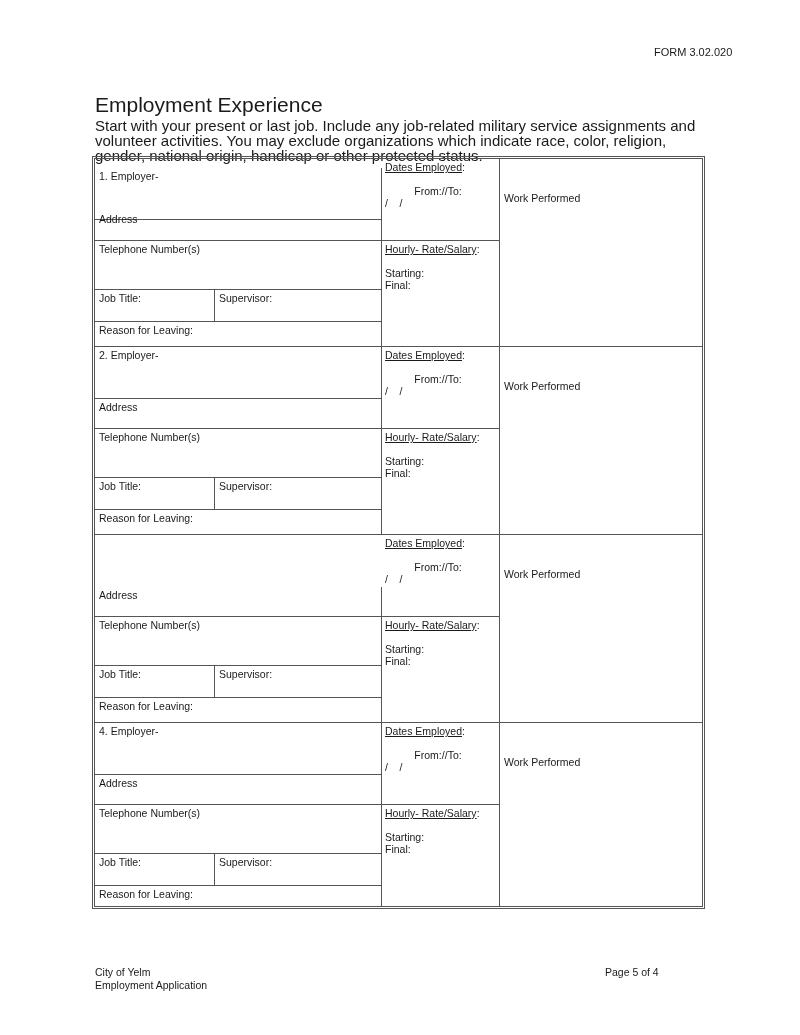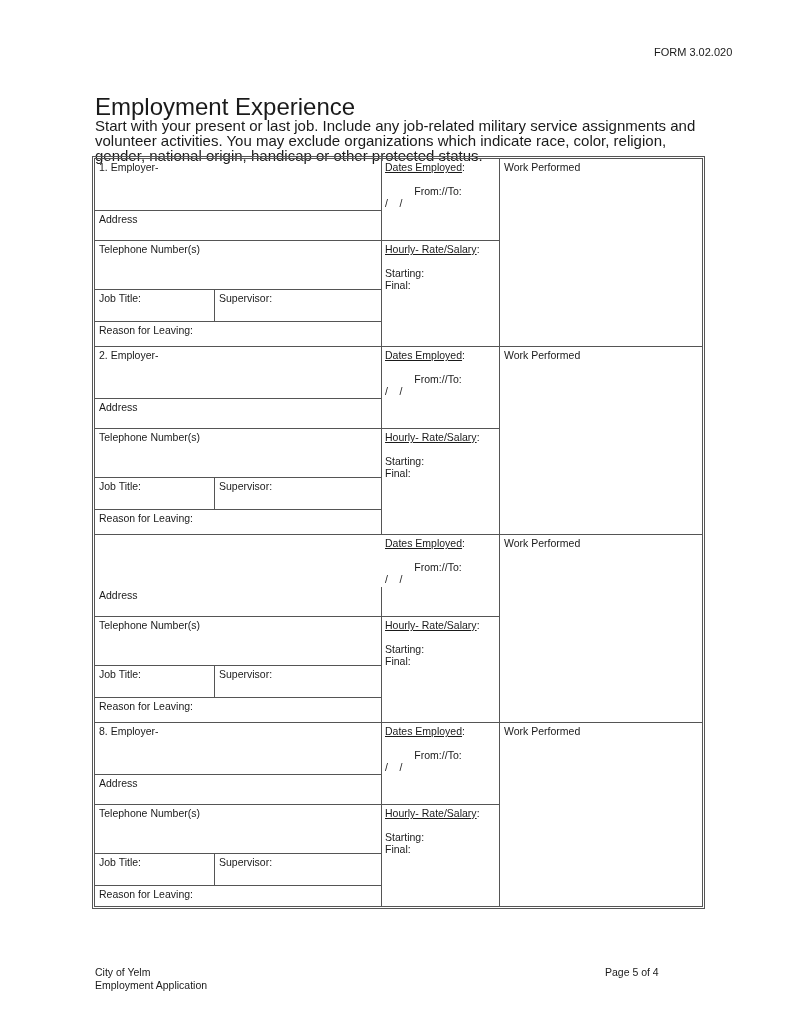"Employment Experience" .title { font-size: 24px -> 21px }
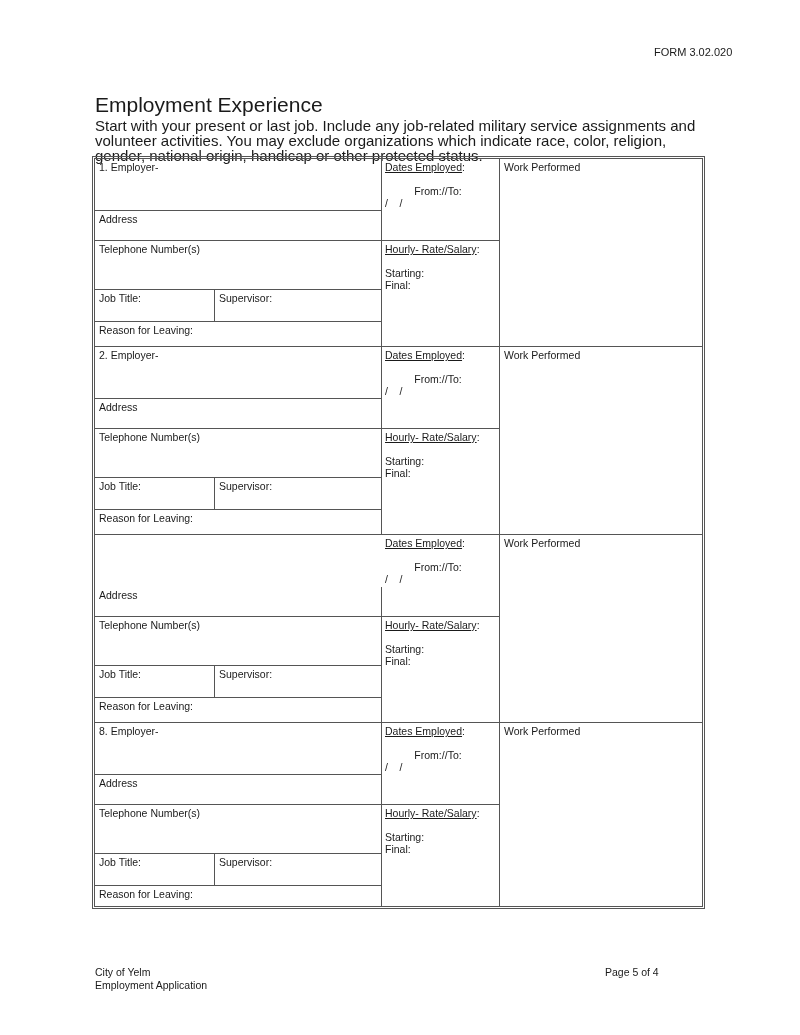"1. Employer-" div.cell { top: 0 -> 9px }
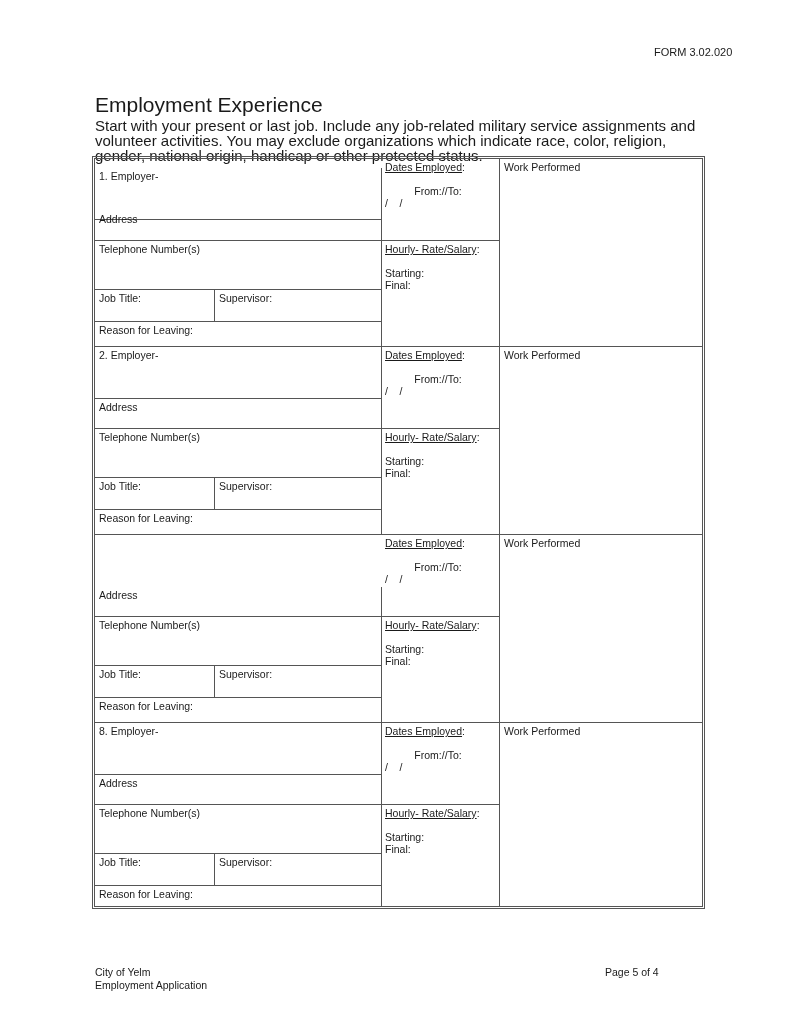"Work Performed" .rc { margin-top: none -> 31px }
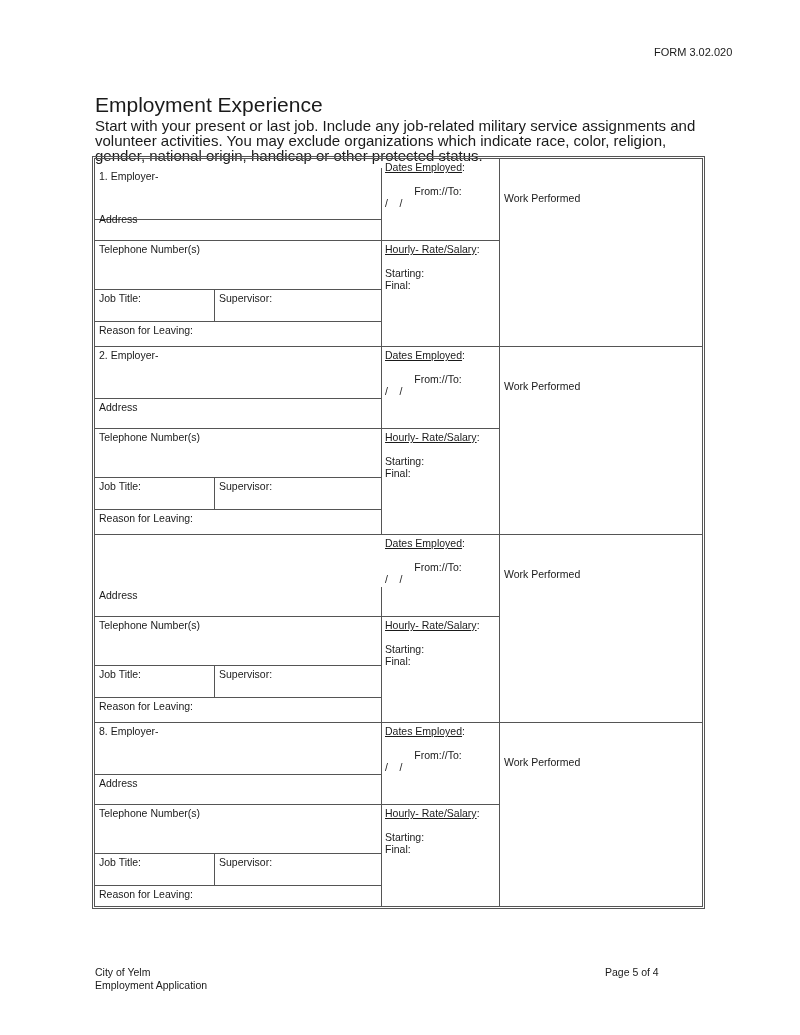"8. Employer-" span { text: 8 -> 4 }
